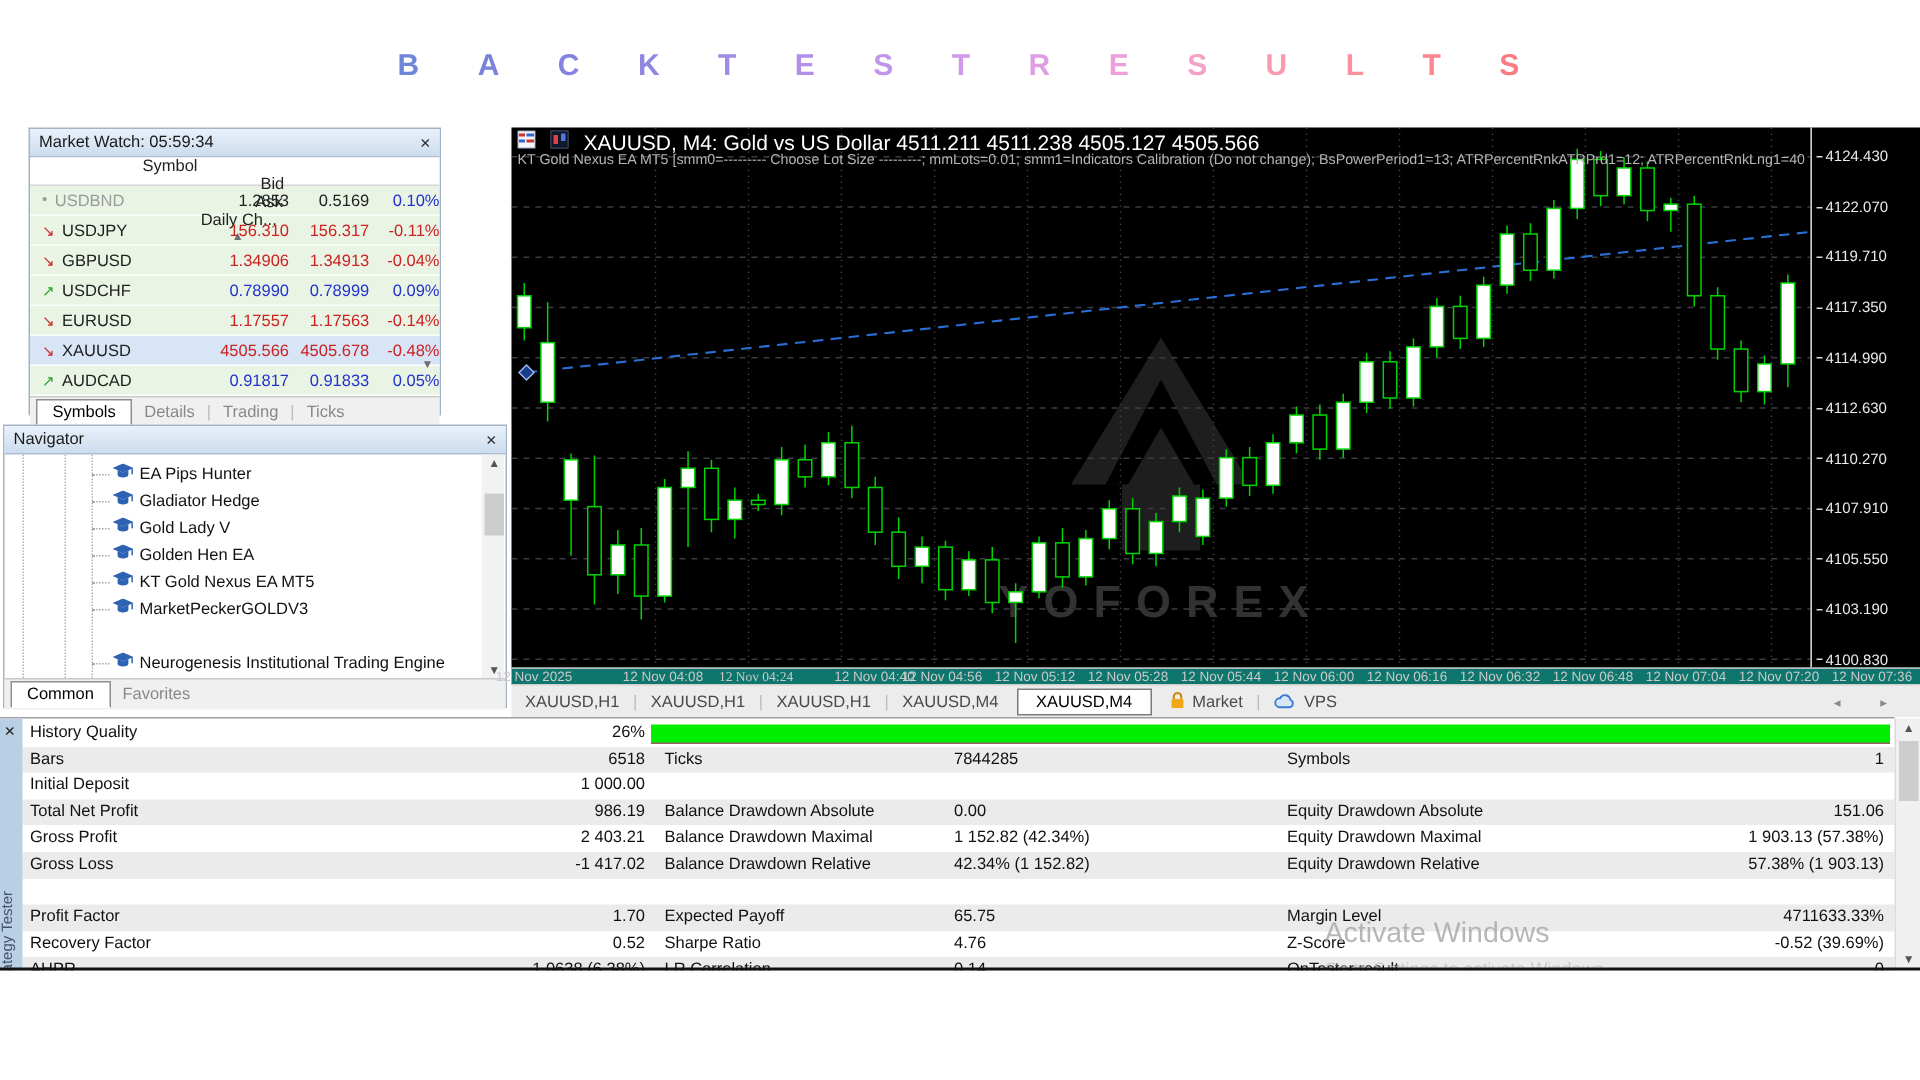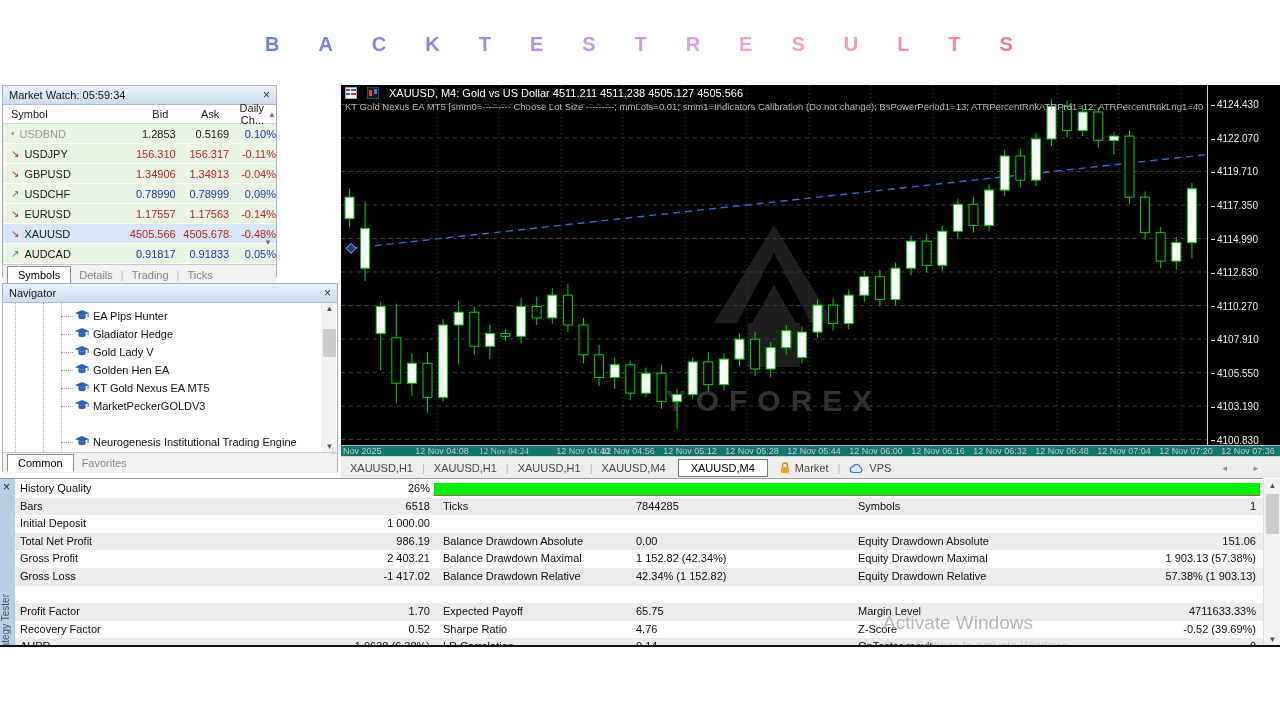"Market Watch: 05:59:34" div.abs { left: 2px -> 19px }
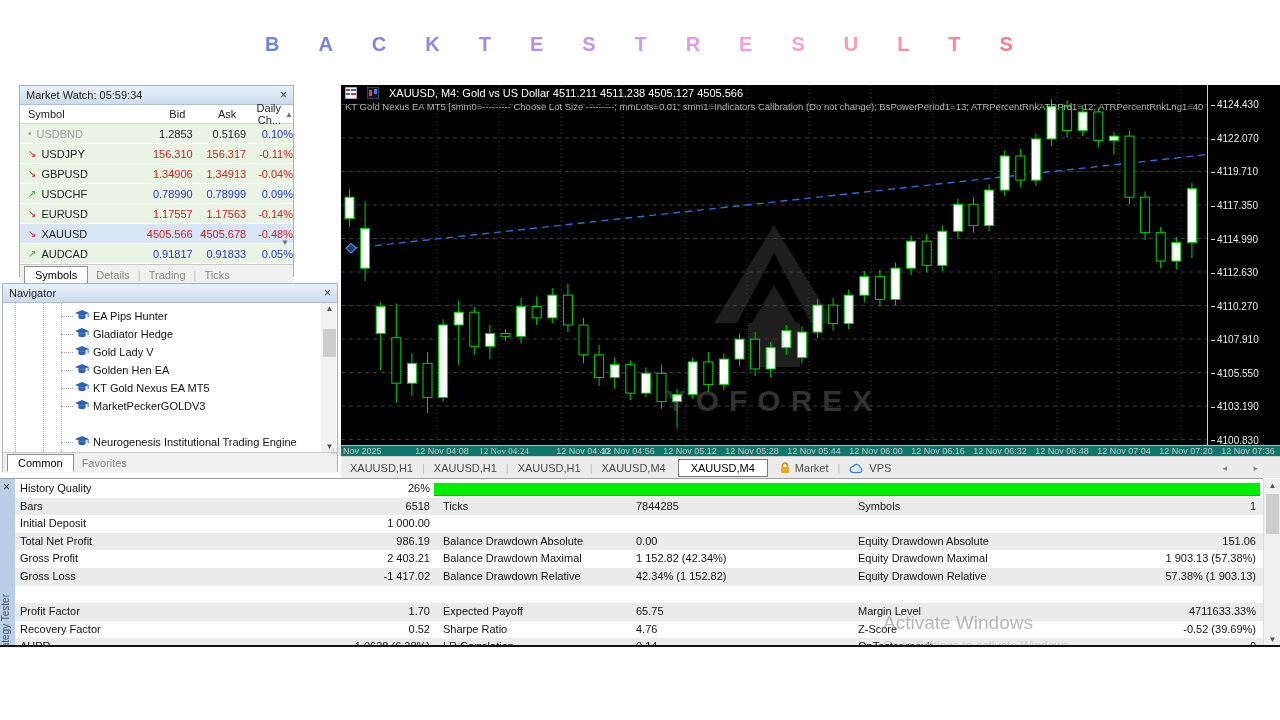"XAUUSD, M4: Gold vs US" #chart-title { font-size: 11px -> 14px }
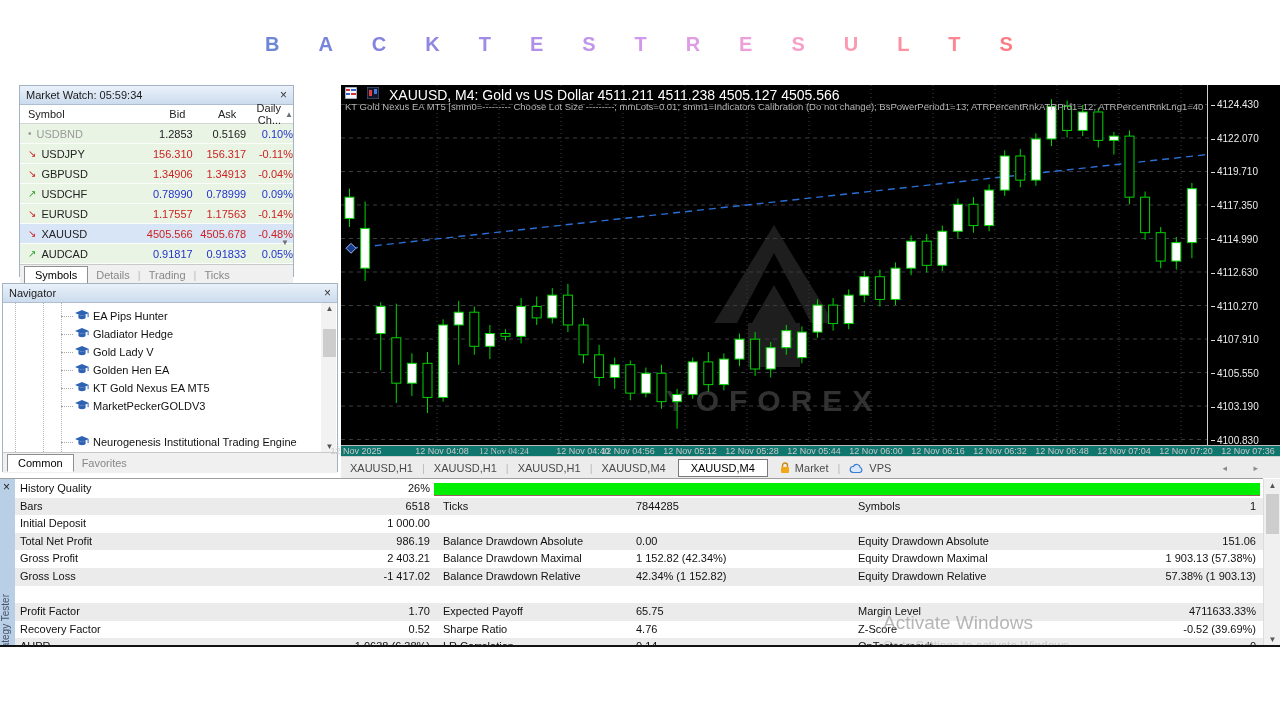"Symbol" #mw-head { flex-direction: none -> column }
